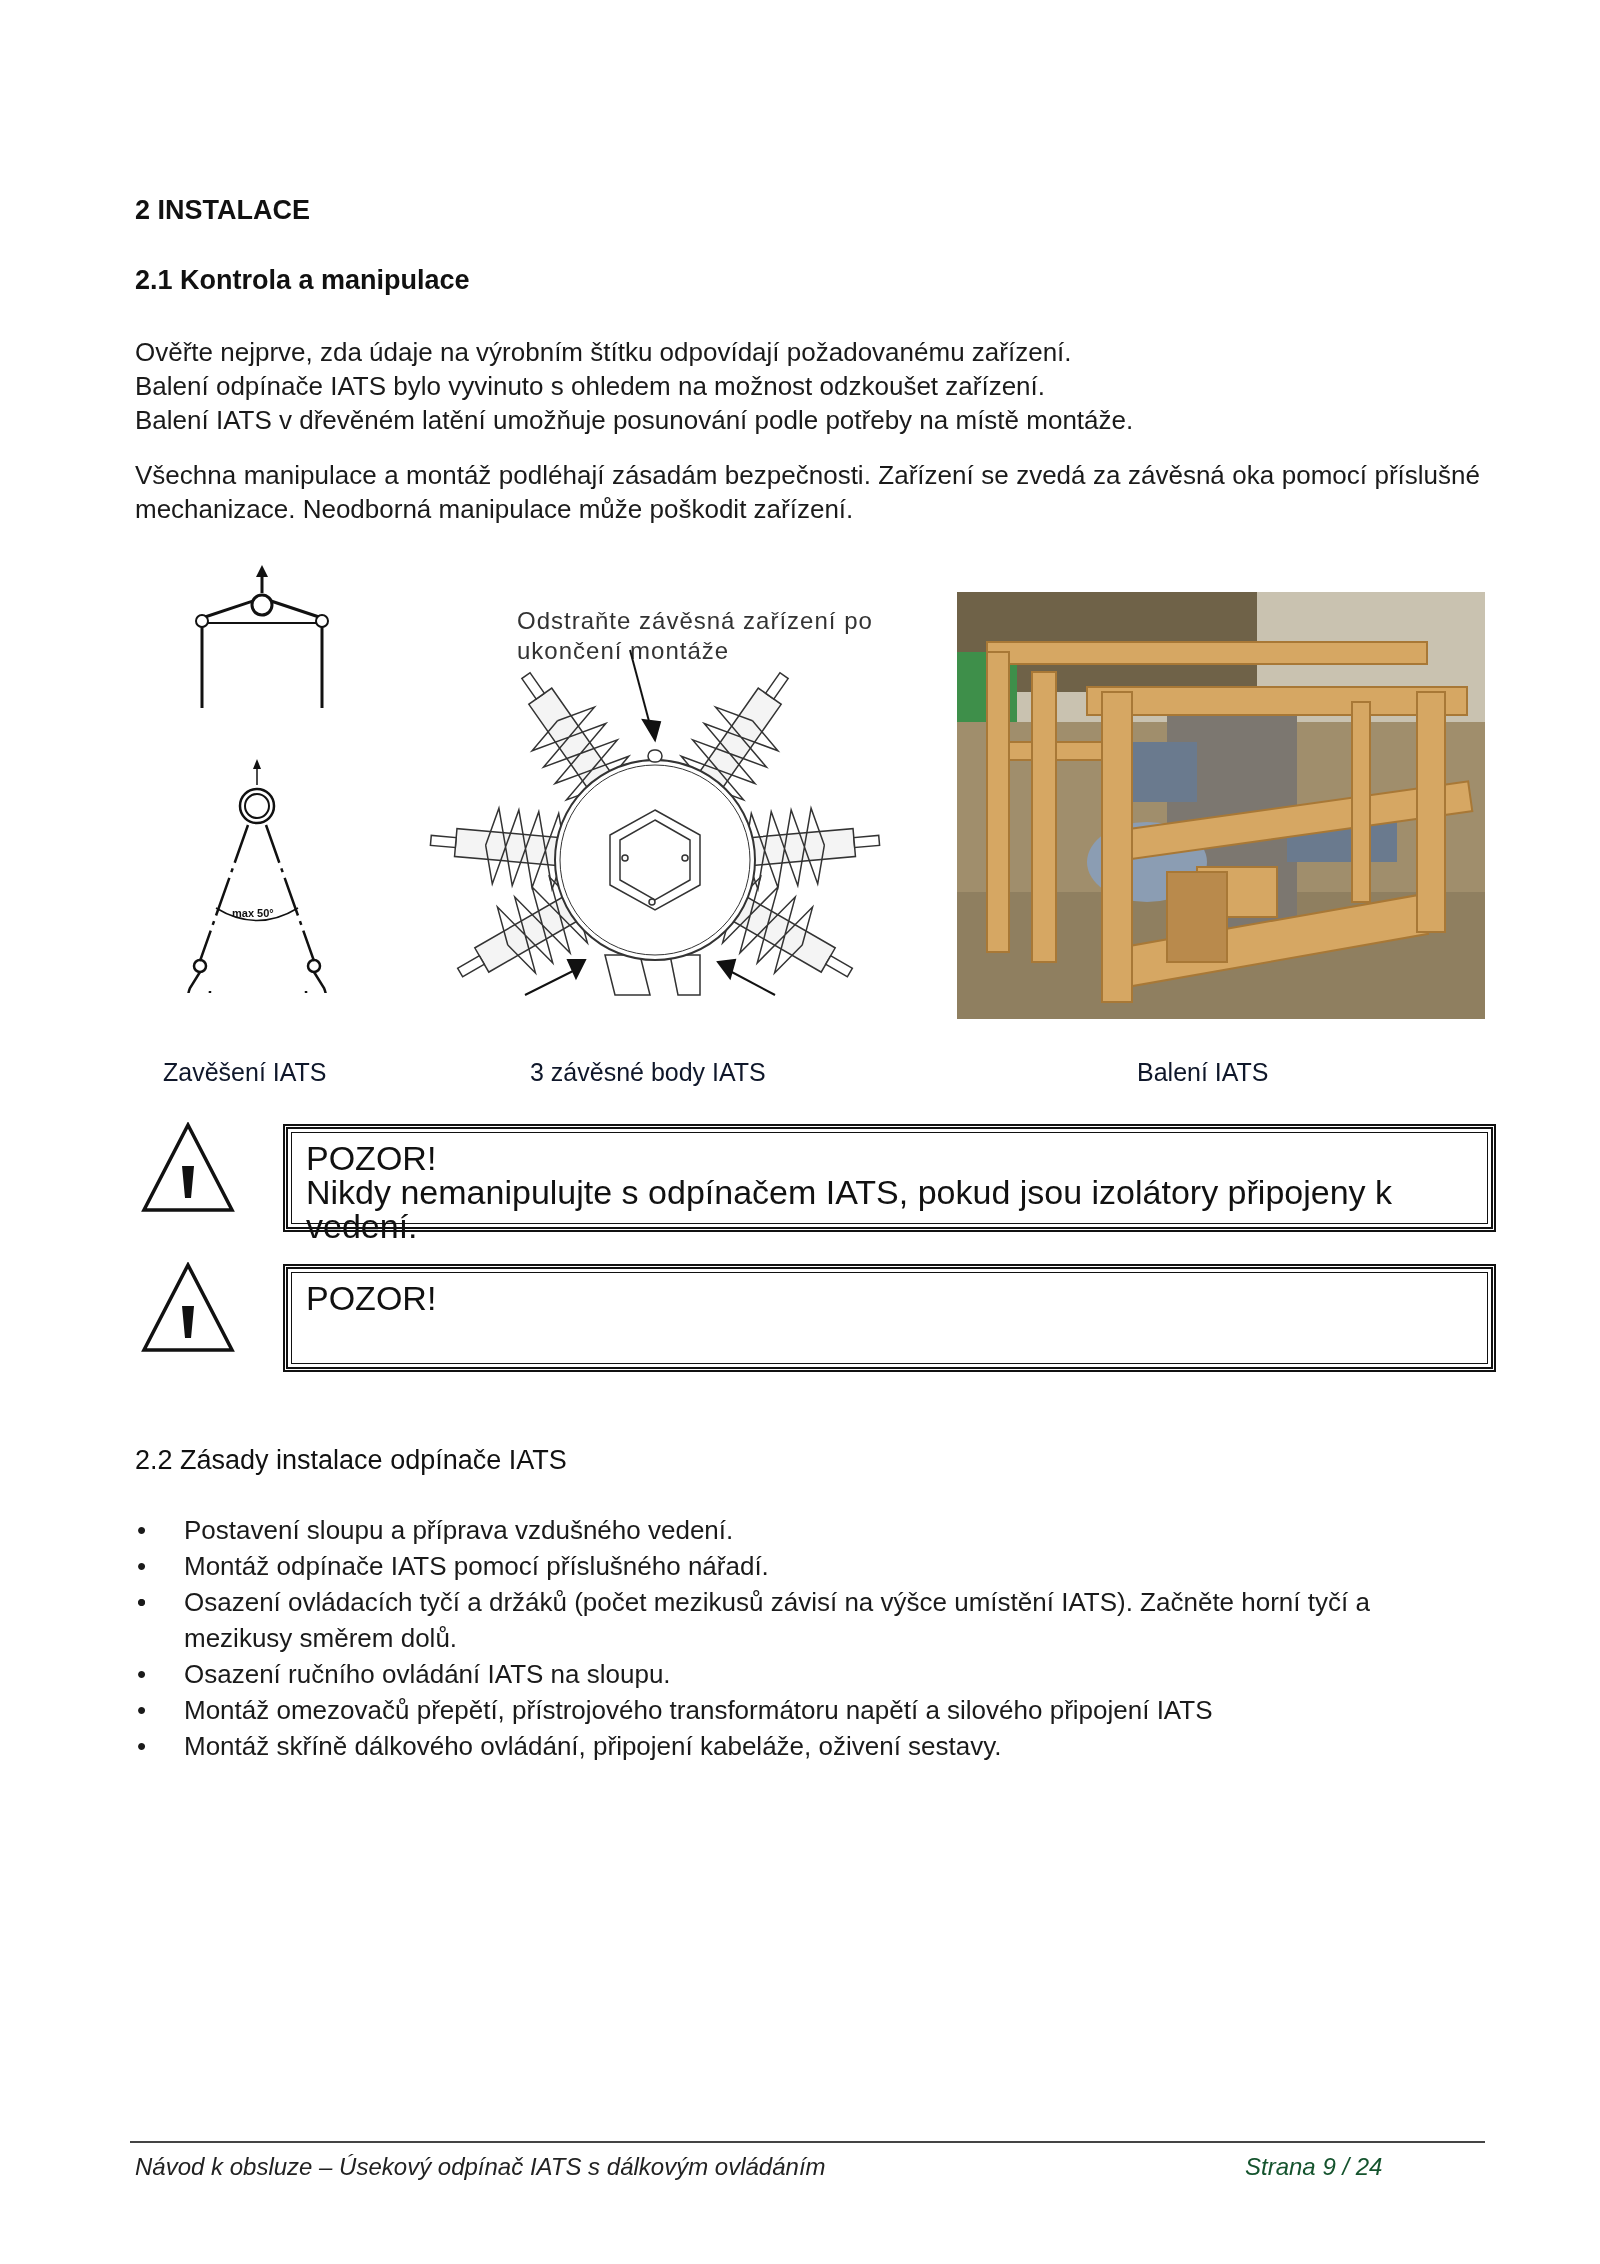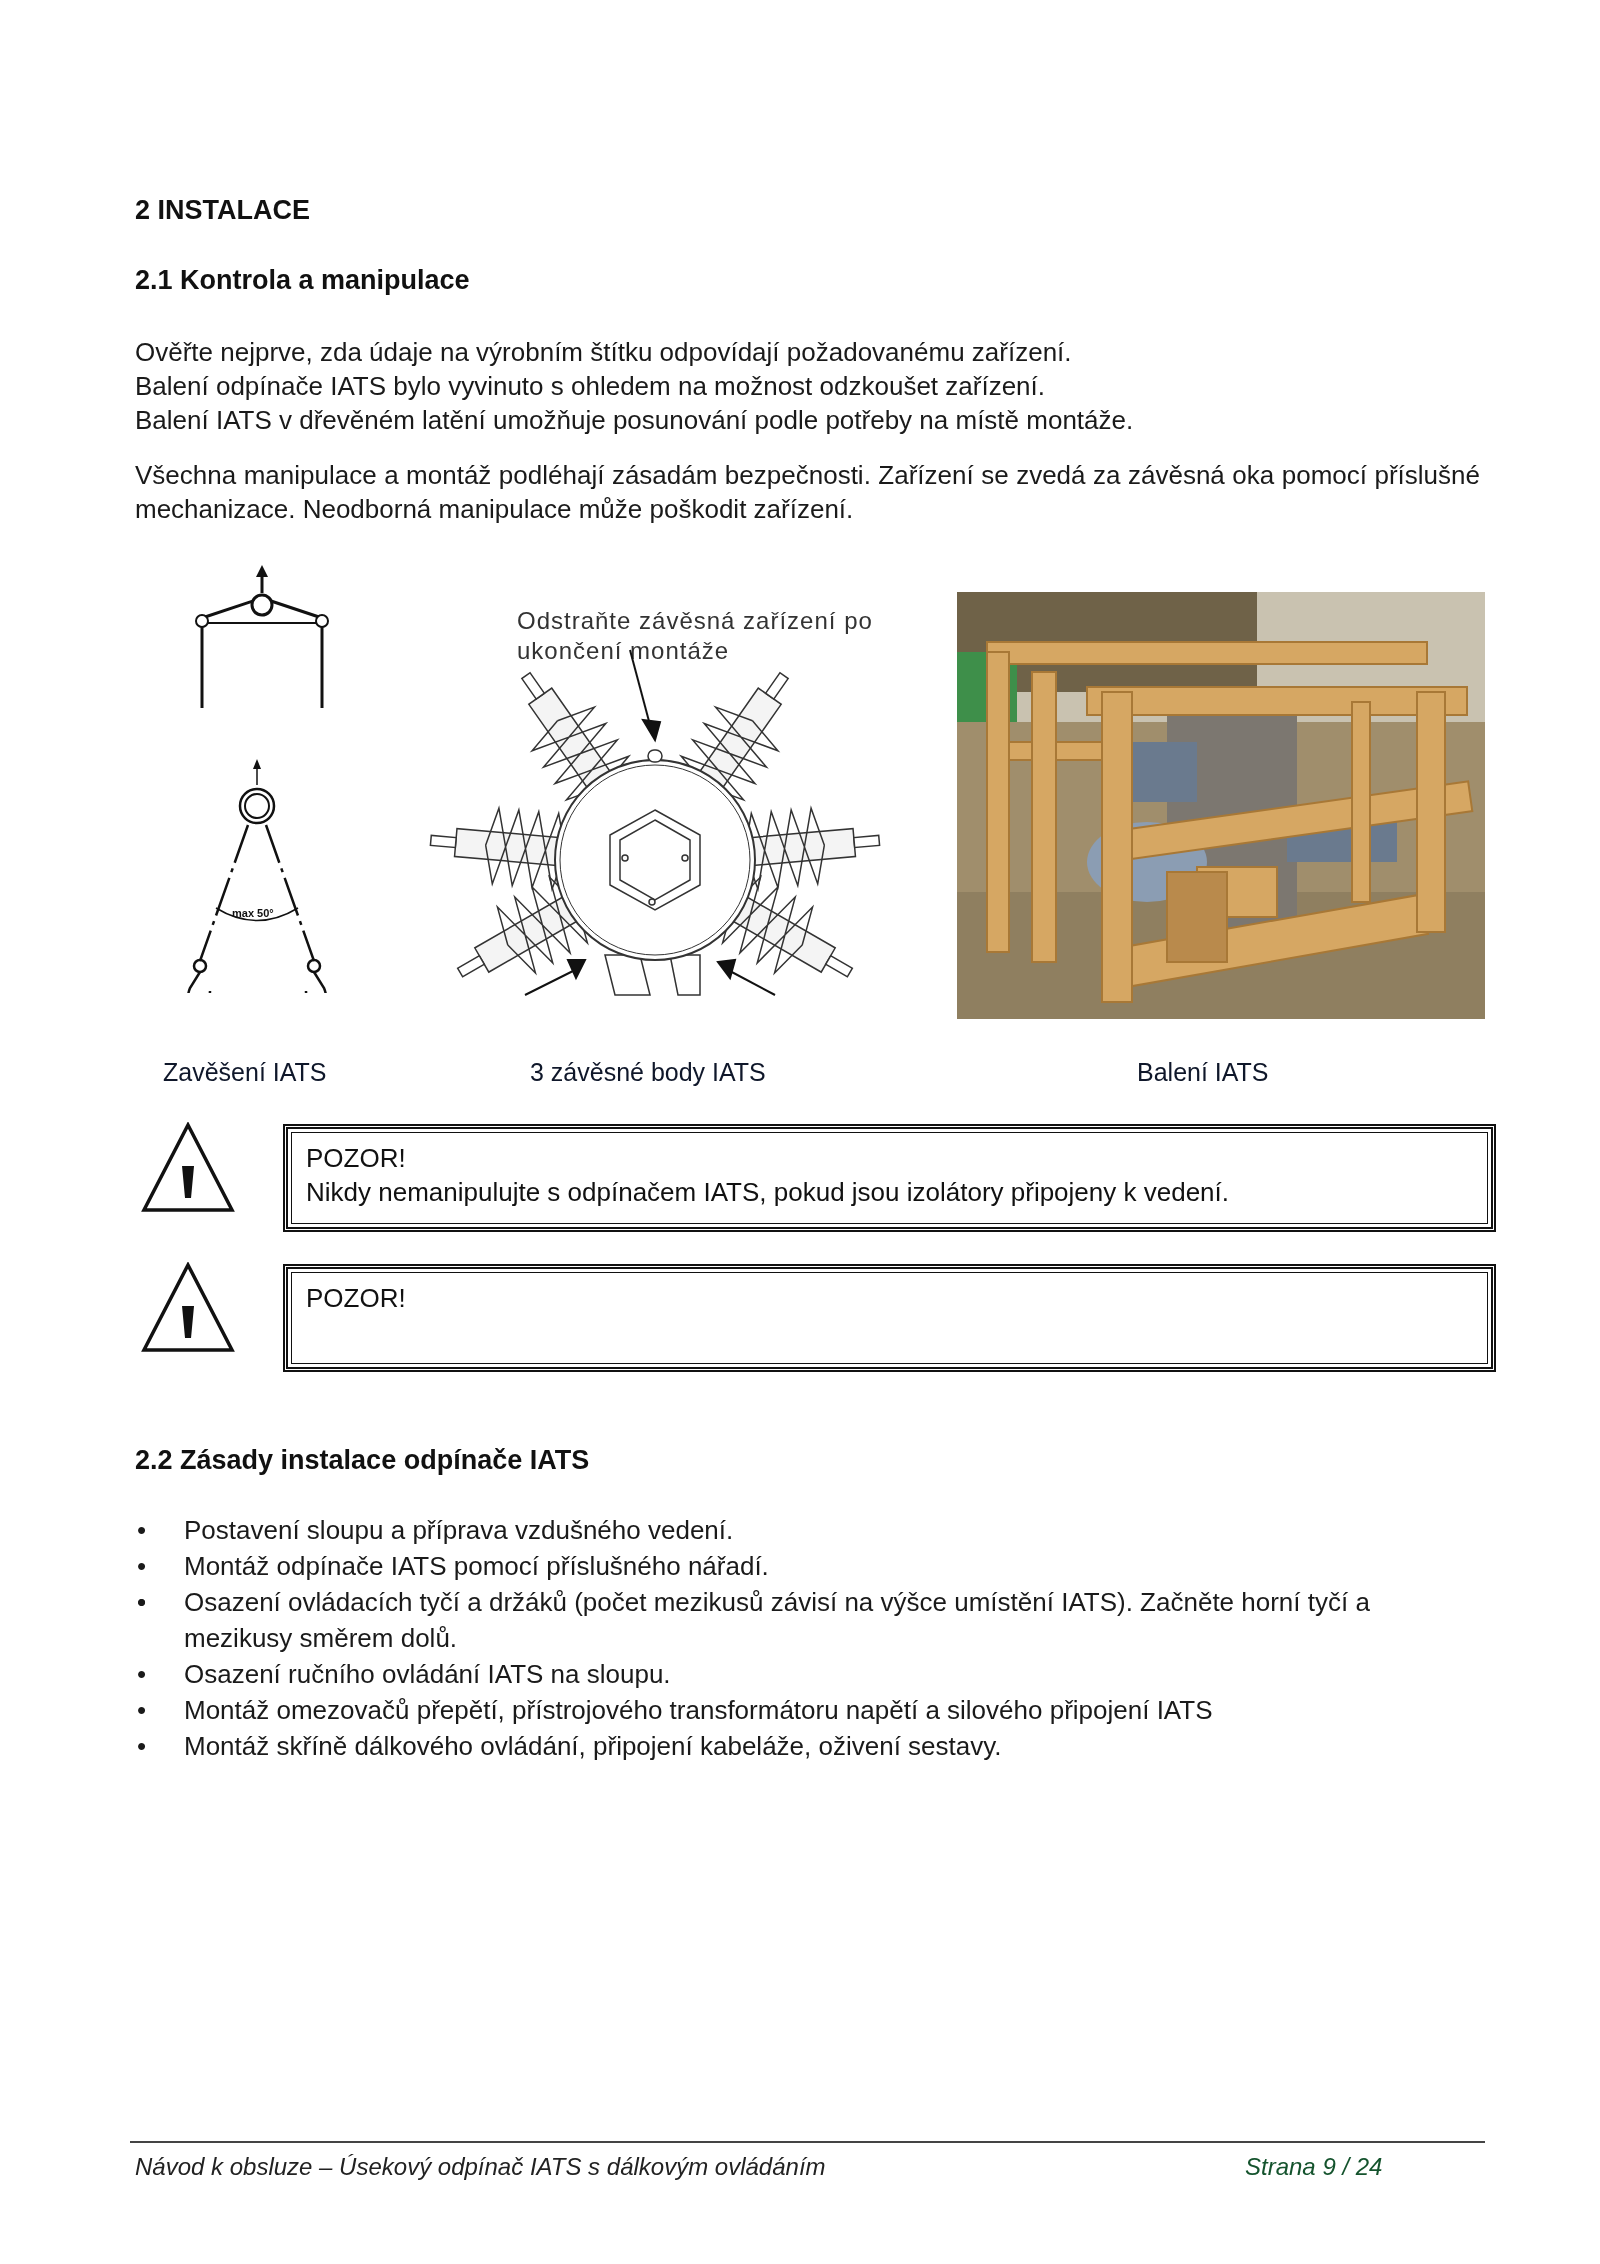"POZOR!" .warn { font-size: 26px -> 34px }
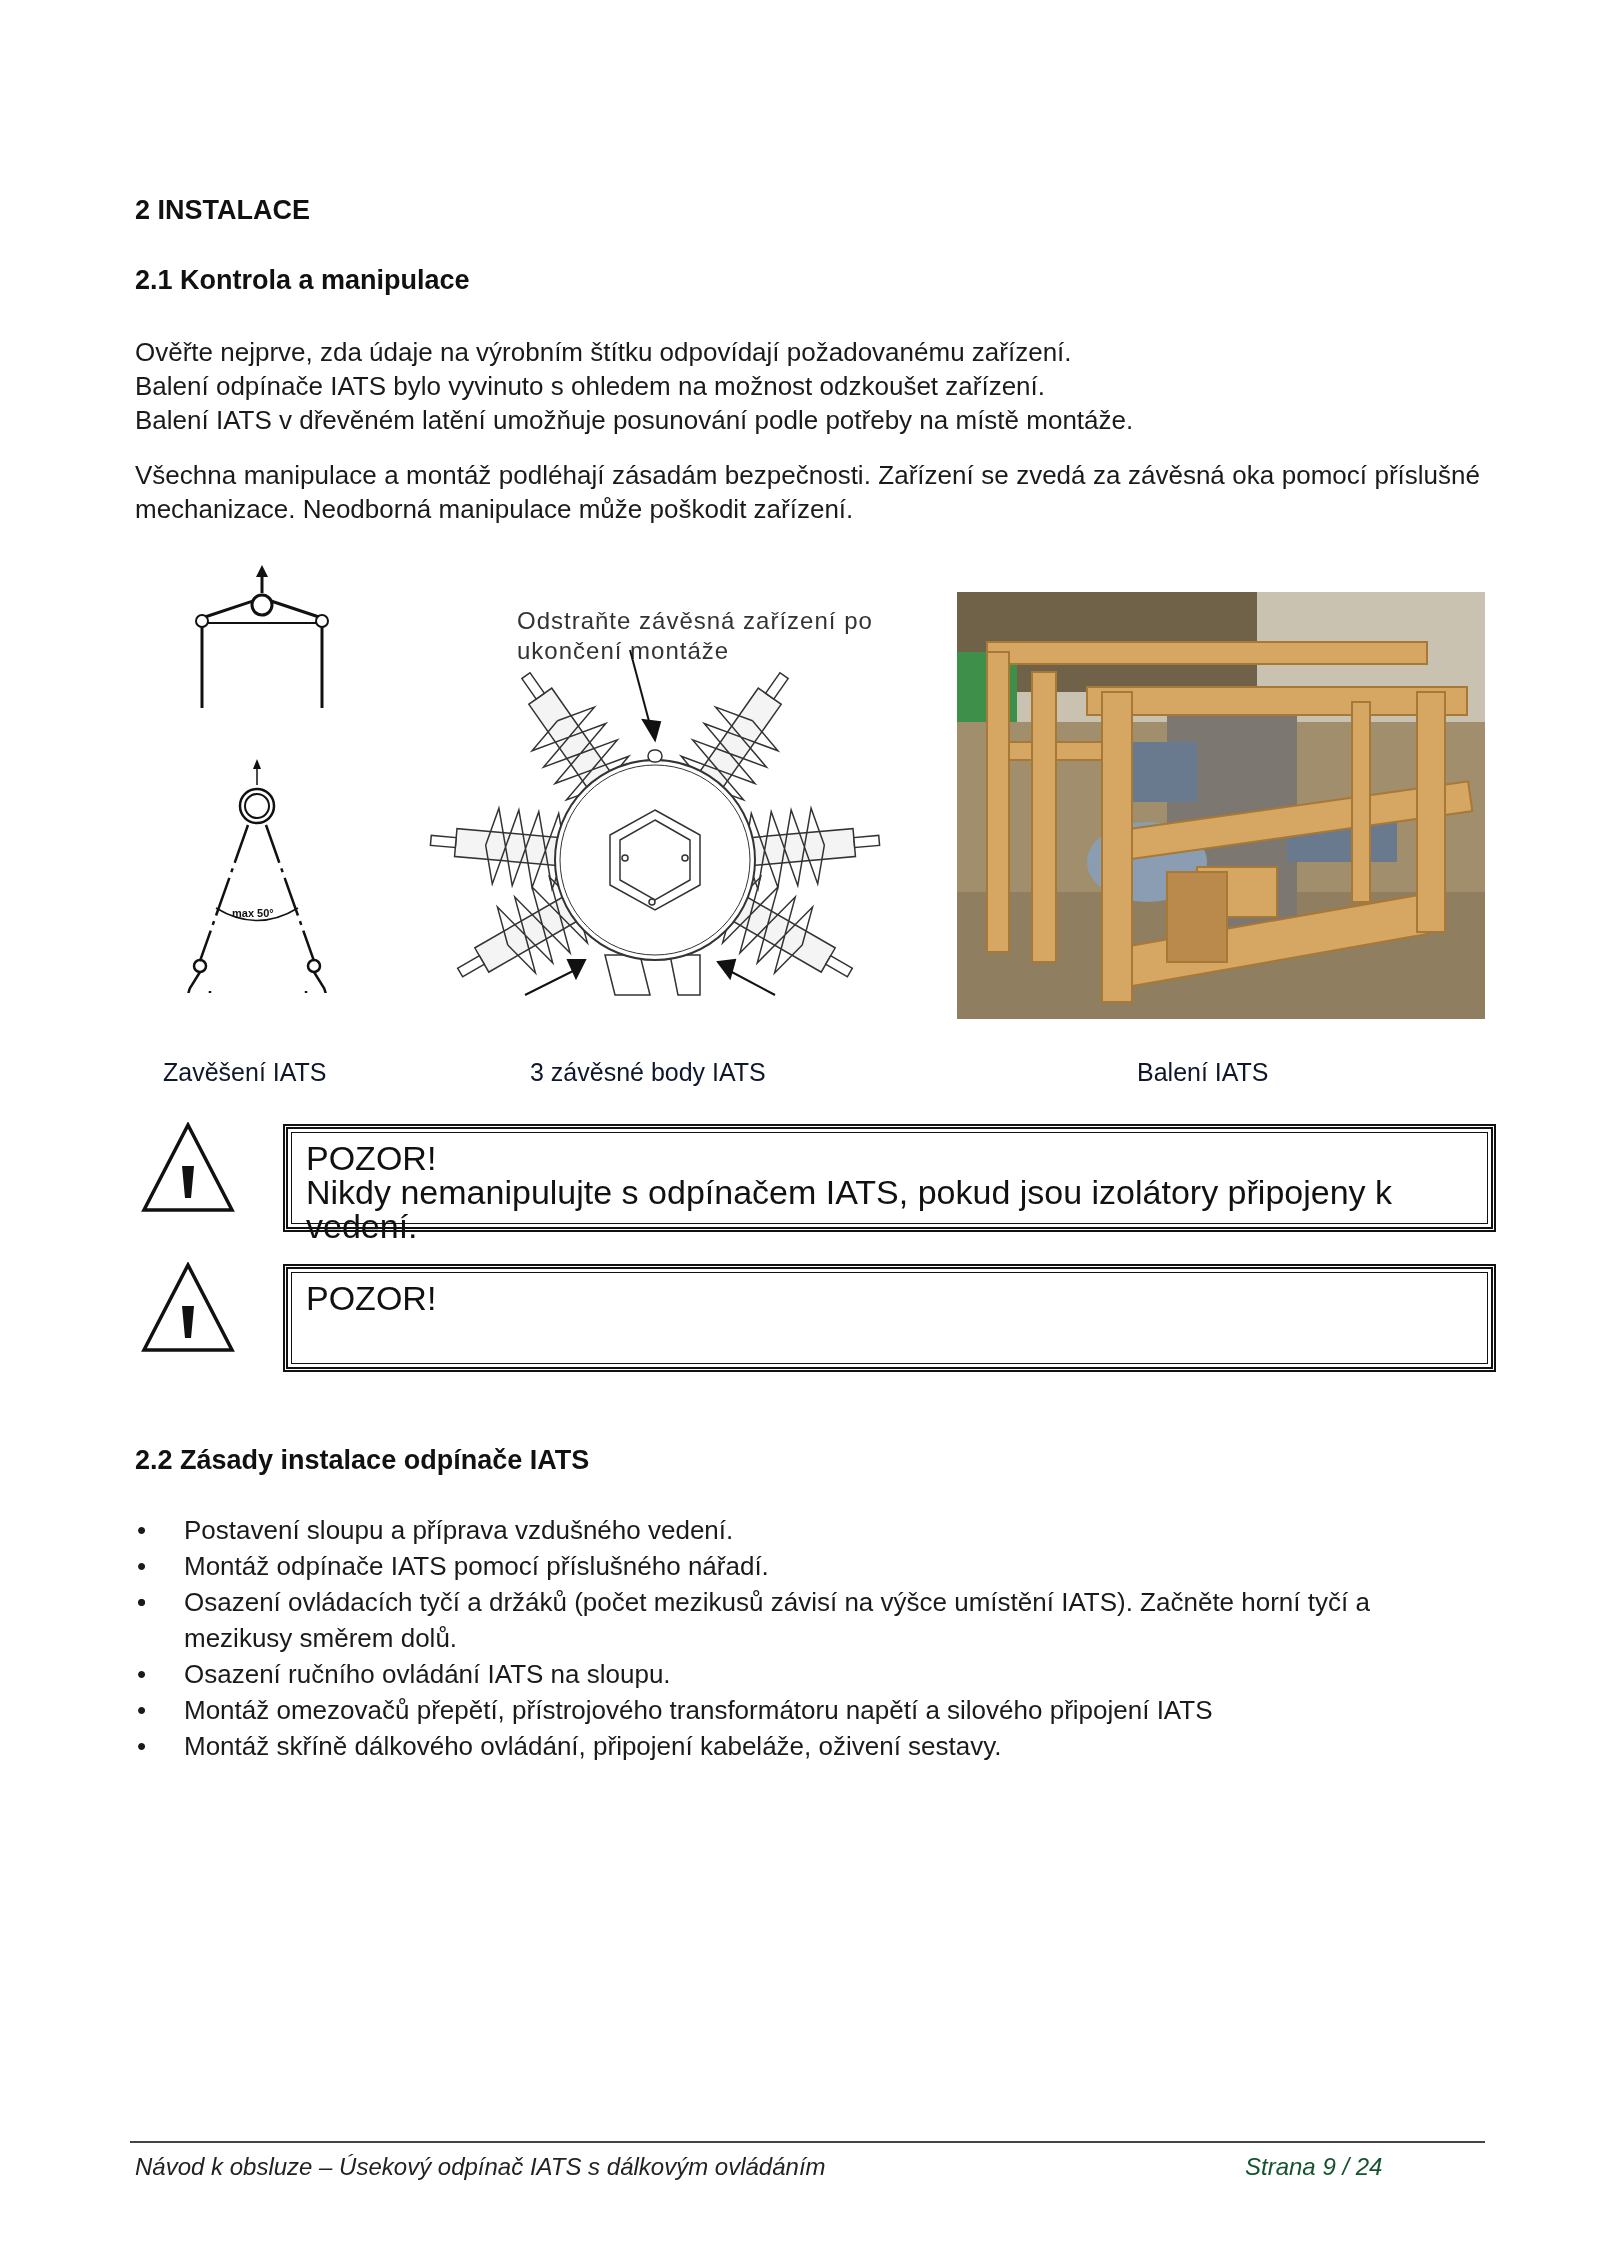"2.2 Zásady instalace odpínače IATS" .h3 { font-weight: bold -> normal }
